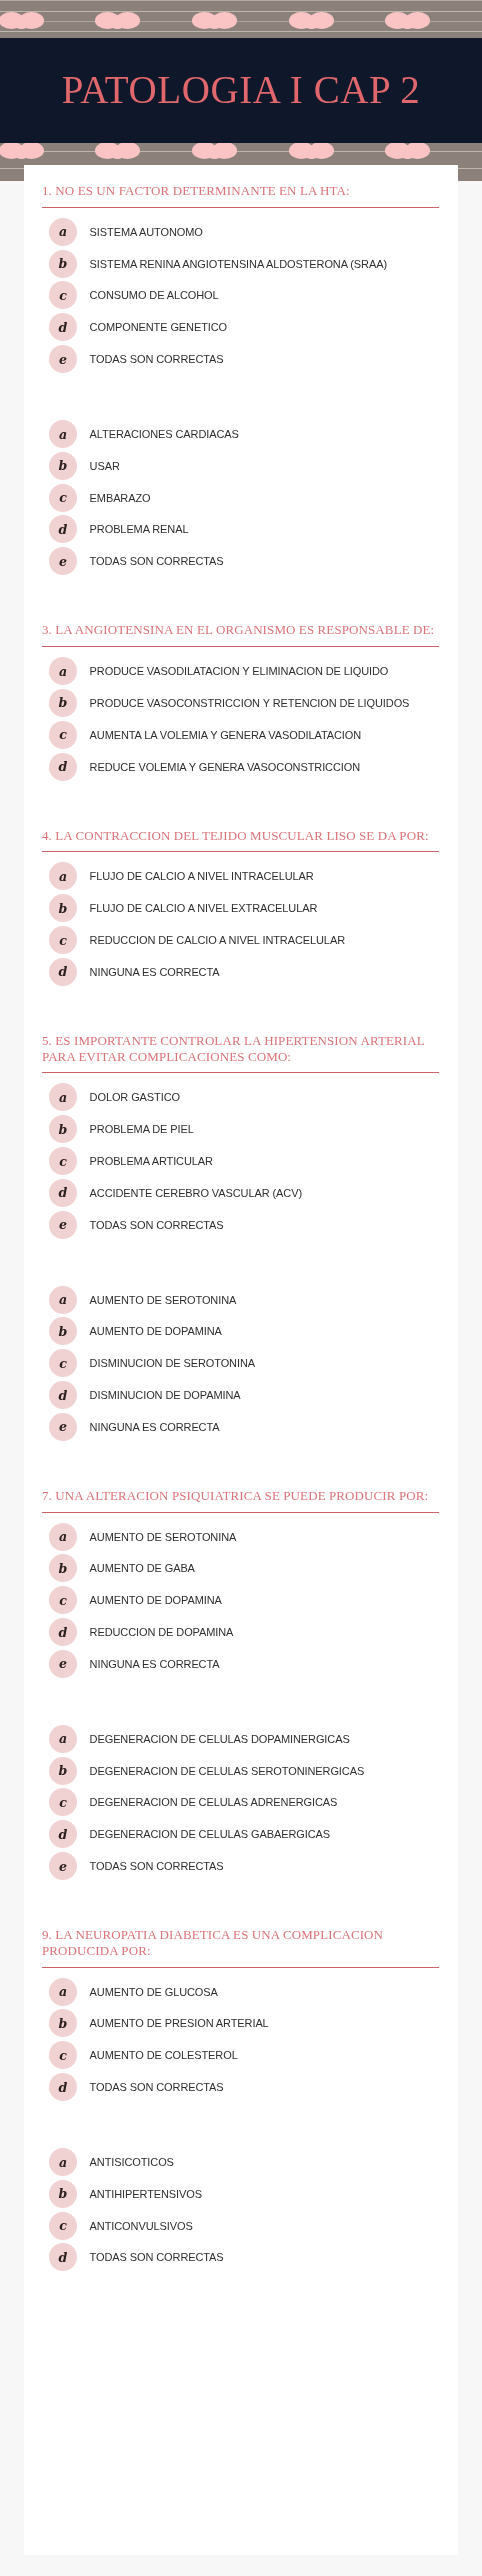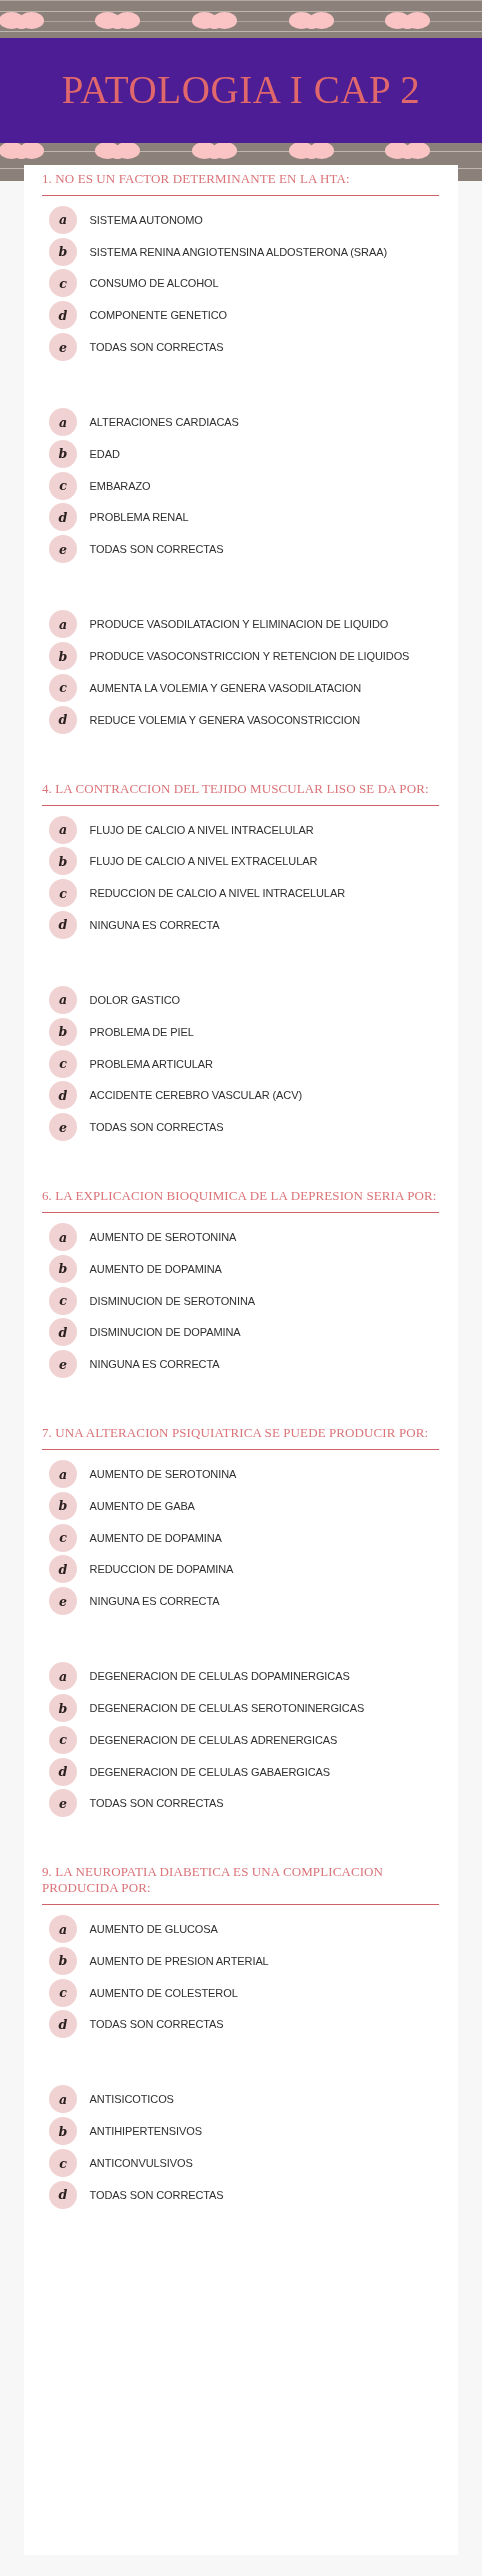"PATOLOGIA I CAP 2" .title-area { background: #4c1d95 -> #0f172a }
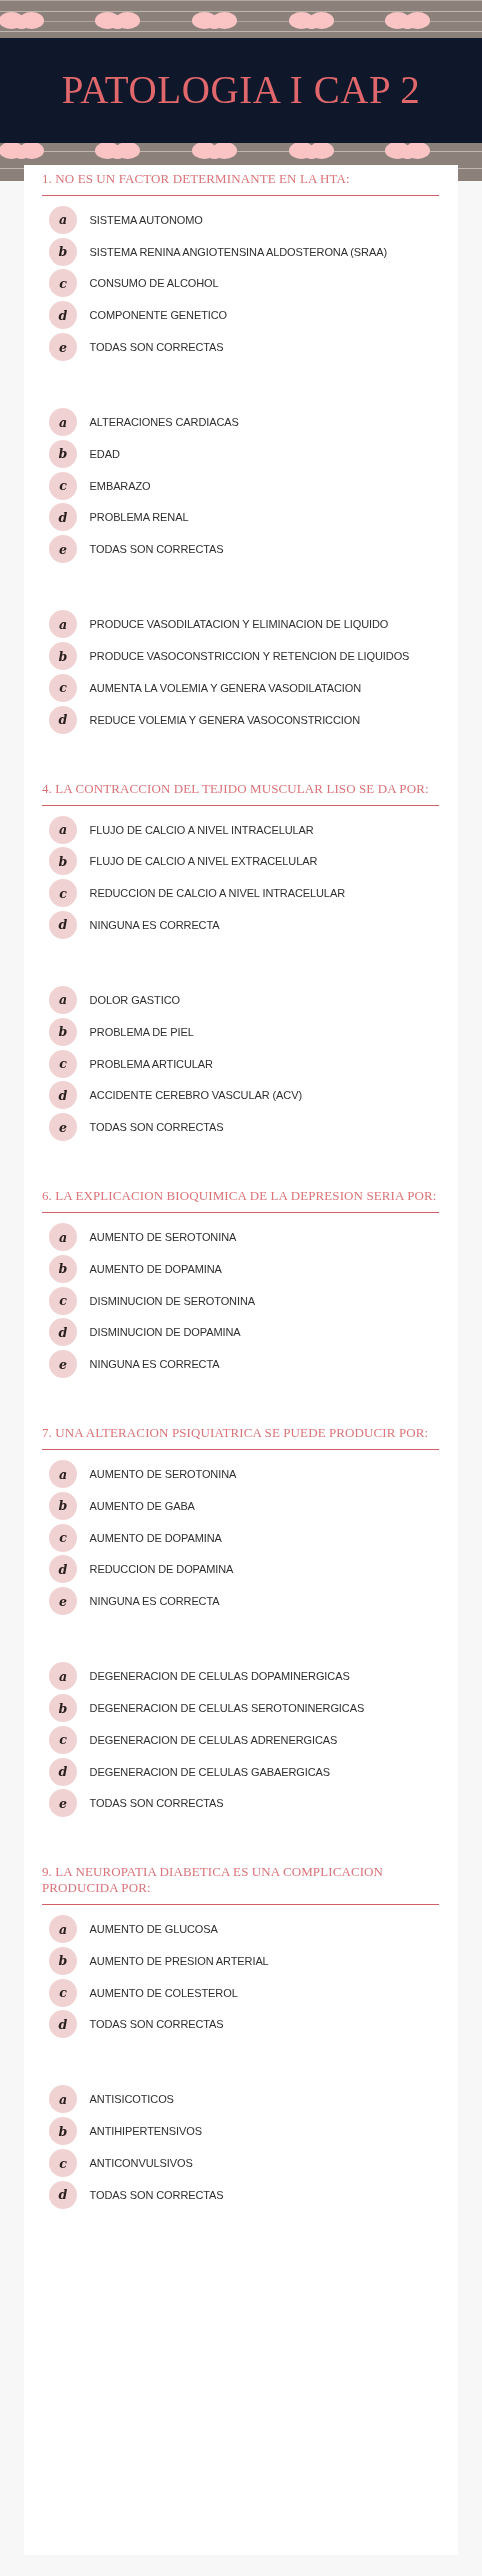"1. NO ES UN FACTOR" .card { padding: 6px 19px 0 18px -> 18px 19px 0 18px }
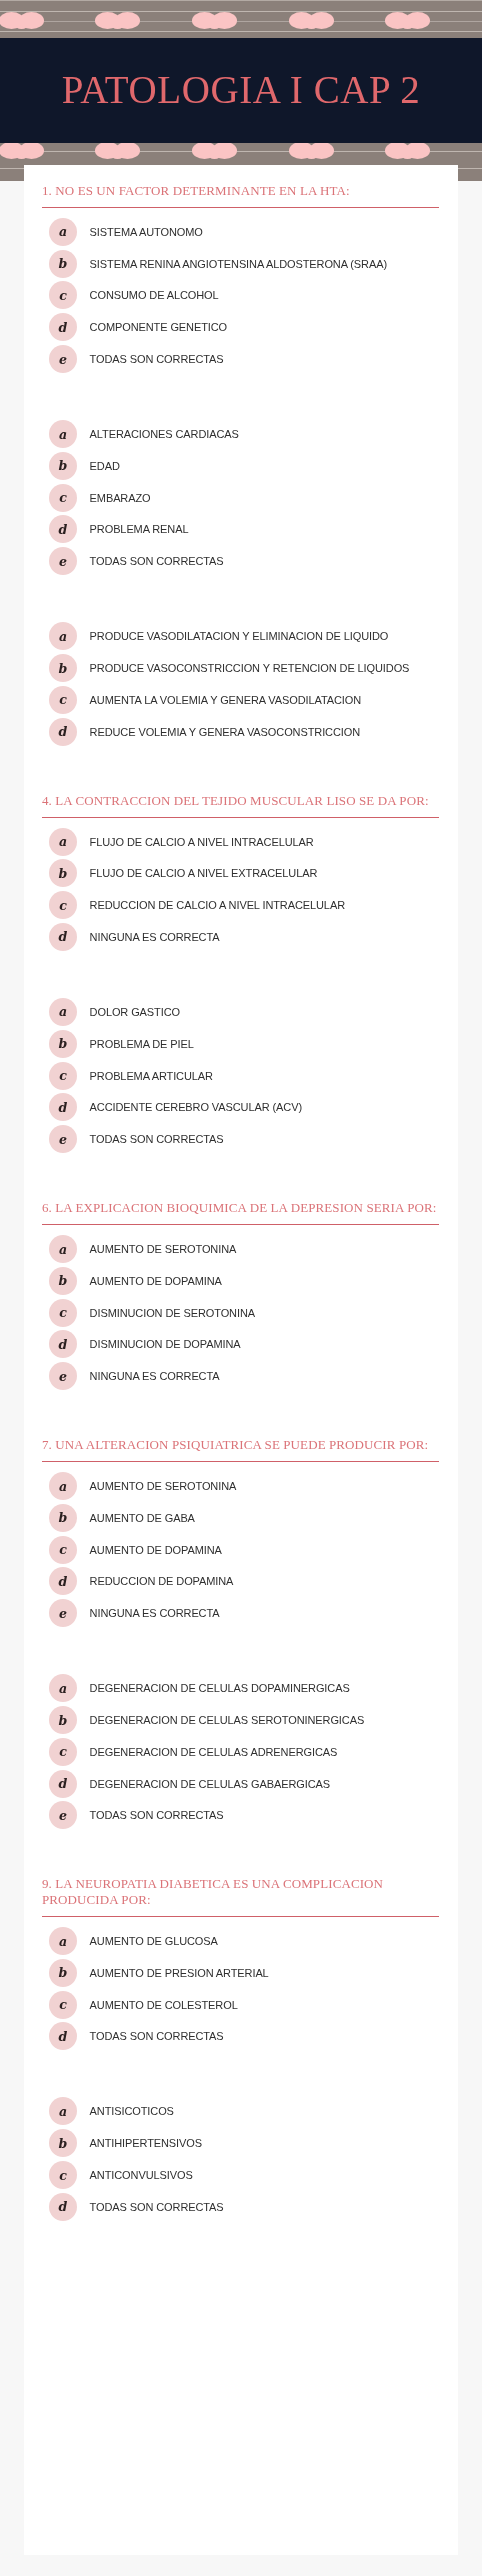"EDAD" span.opt-text { text: EDAD -> USAR }
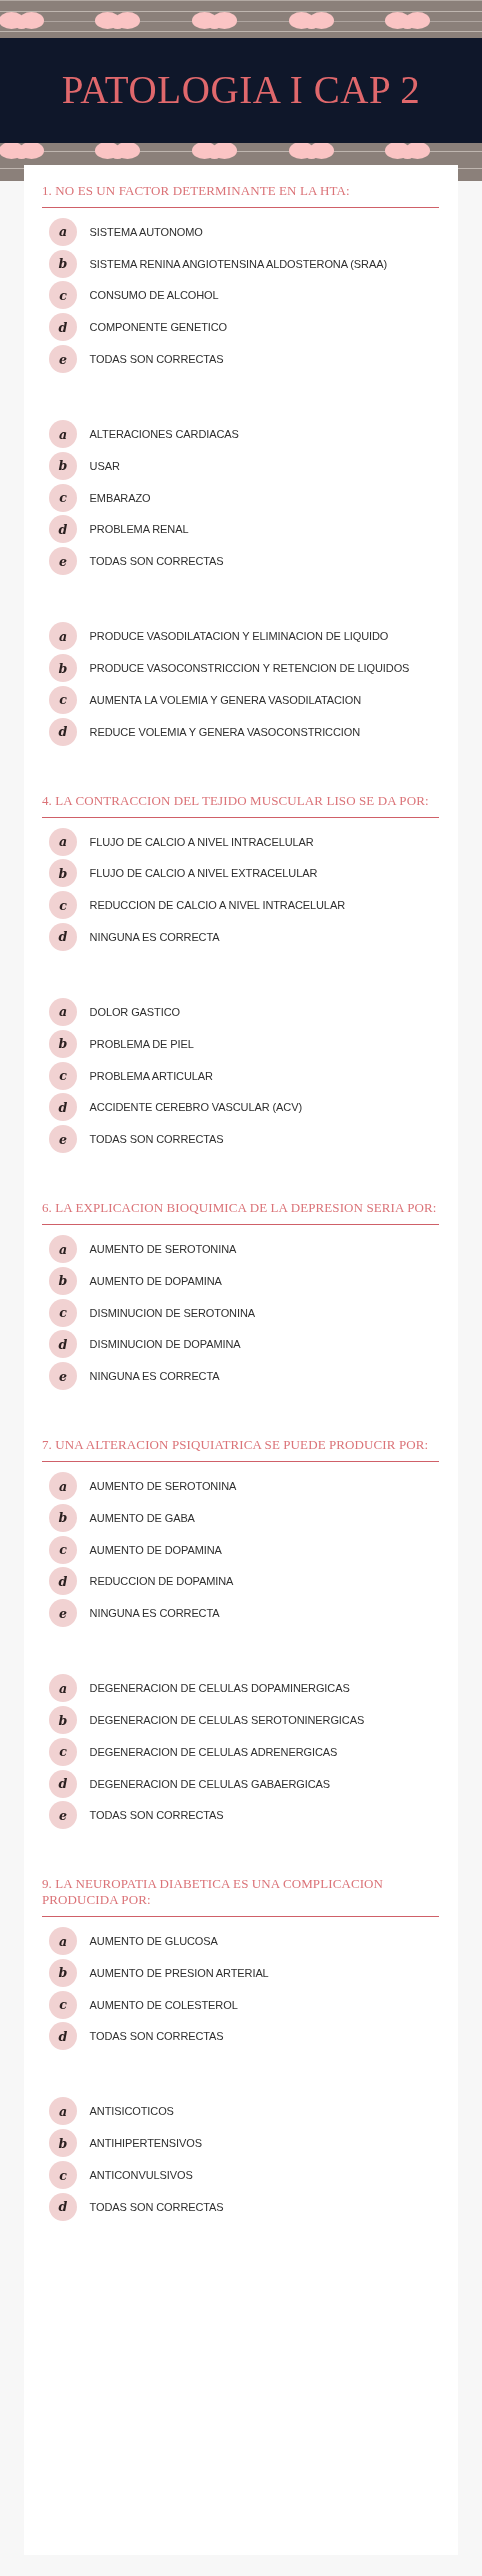"3. LA ANGIOTENSINA EN EL" h2.q-title { html: none -> <h2>3. LA ANGIOTENSINA EN EL ORGANISMO ES RESPONSABLE DE:</h2> }
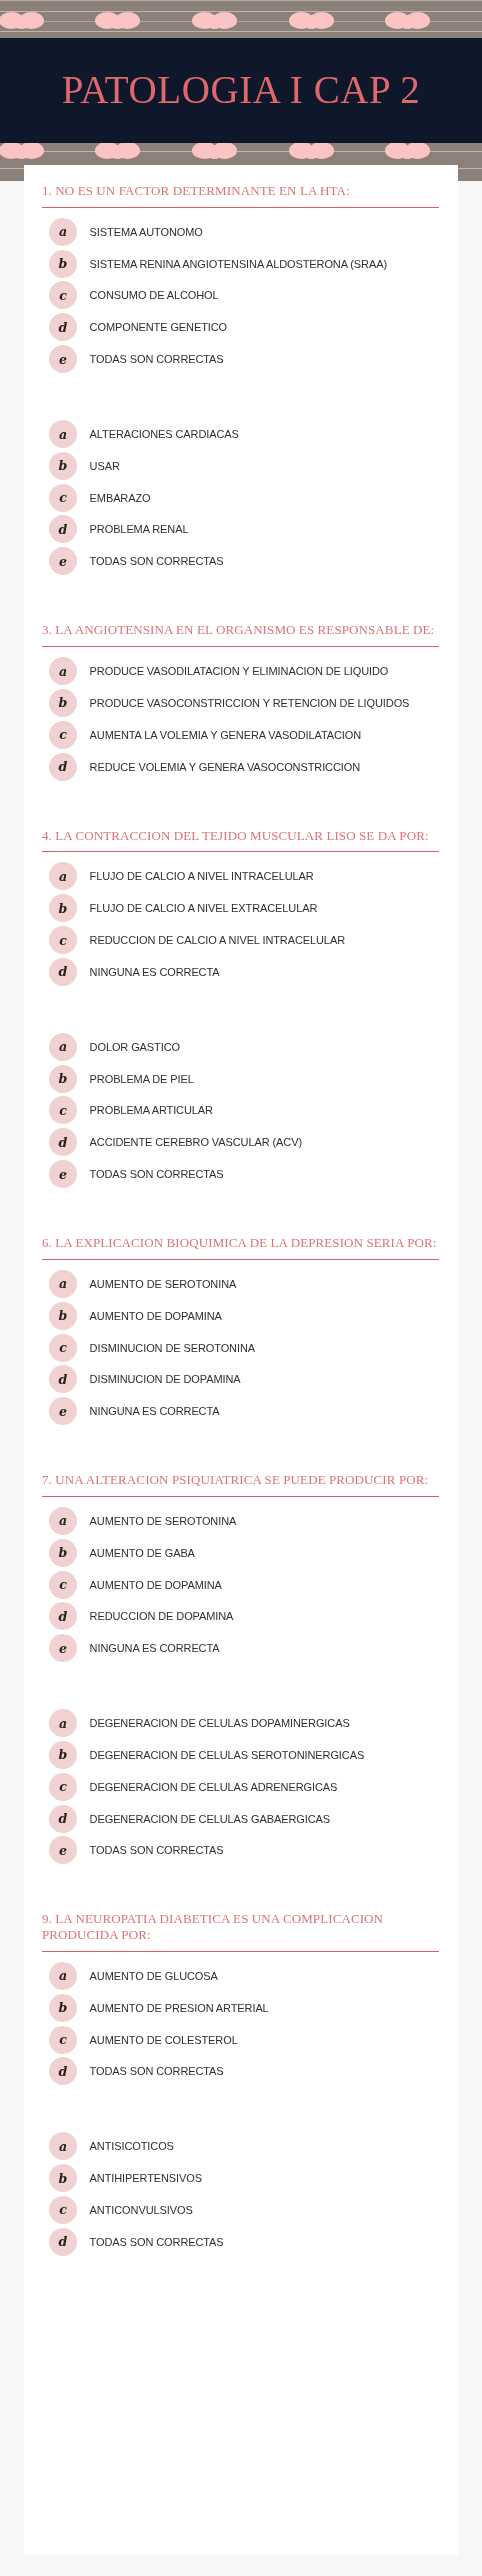"5. ES IMPORTANTE CONTROLAR LA" h2.q-title { html: none -> <h2>5. ES IMPORTANTE CONTROLAR LA HIPERTENSION ARTERIAL PARA EVITAR COMPLICACIONES COMO:</h2> }
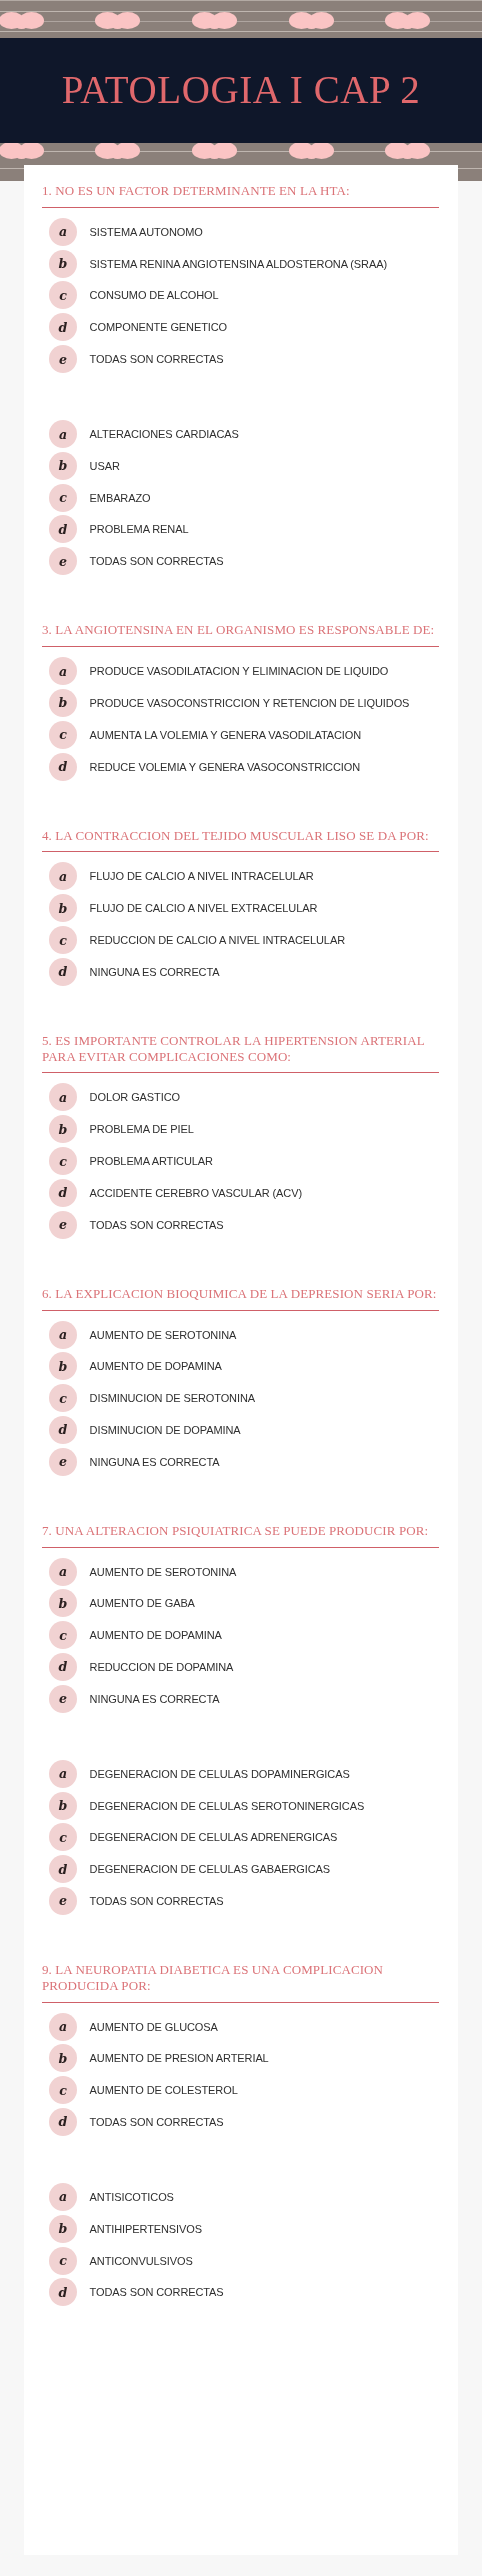"6. LA EXPLICACION BIOQUIMICA DE" h2.q-title { html: <h2>6. LA EXPLICACION BIOQUIMICA DE LA DEPRESION SERIA POR:</h2> -> none }
